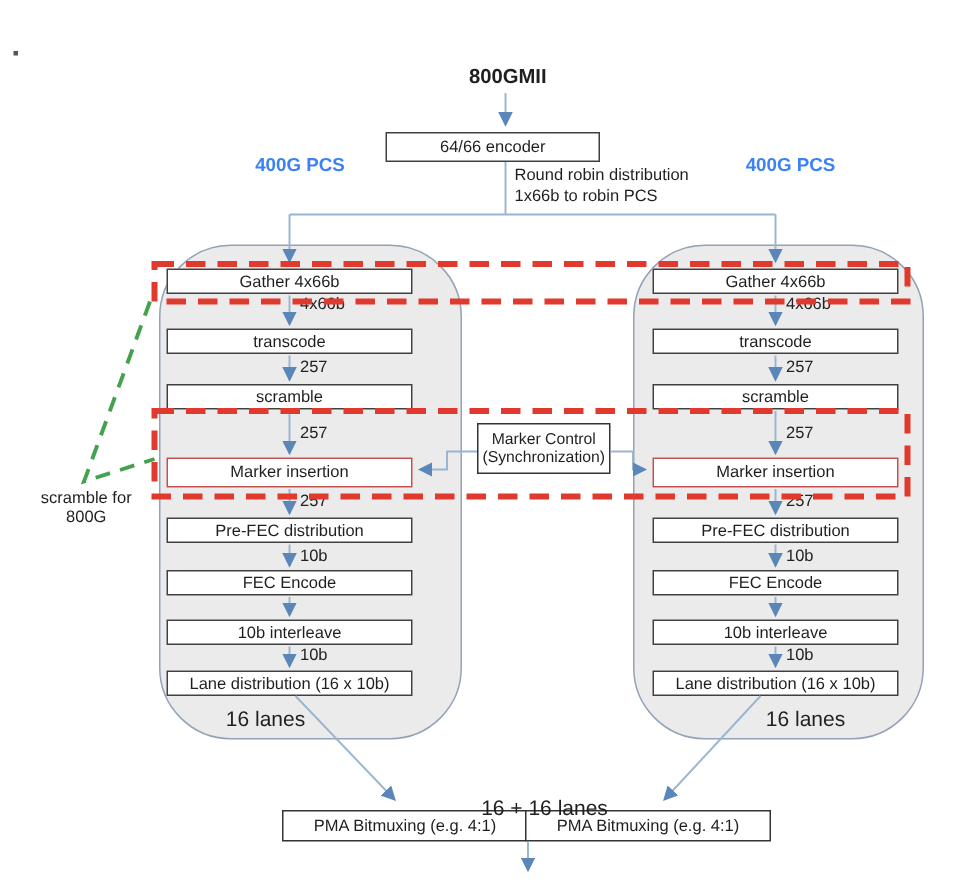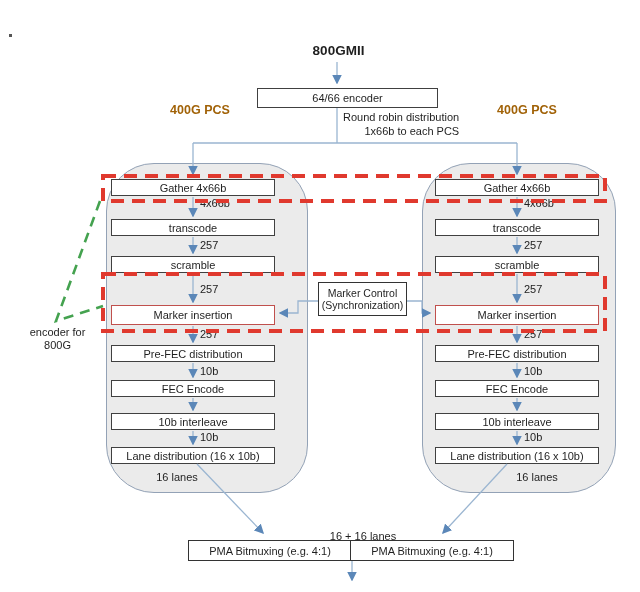"64/66 encoder" div.fbox { width: 181px -> 143px }
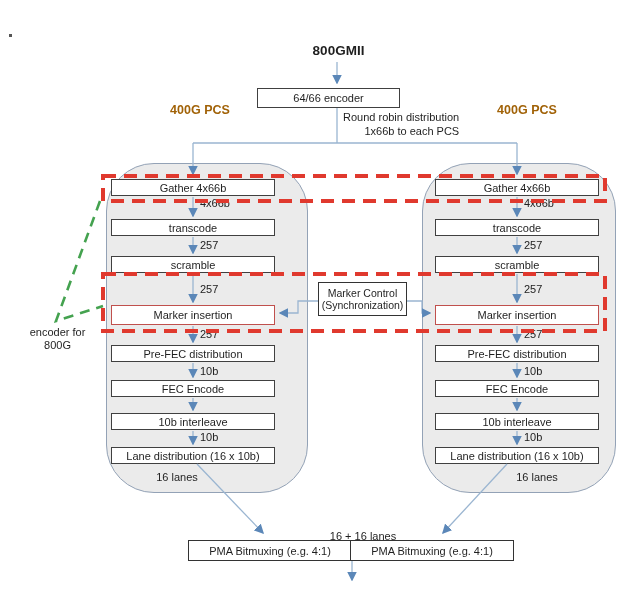"400G PCS" .hdr { color: #a16207 -> #3b82f6 }
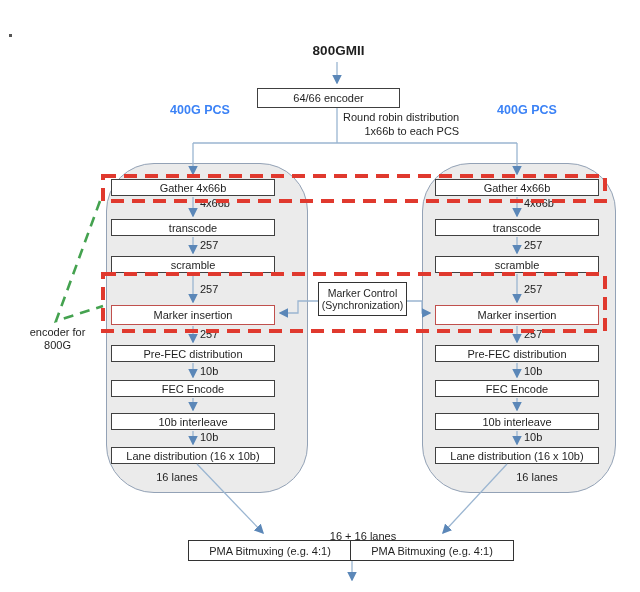"Round robin distribution" .note { text-align: right -> none }
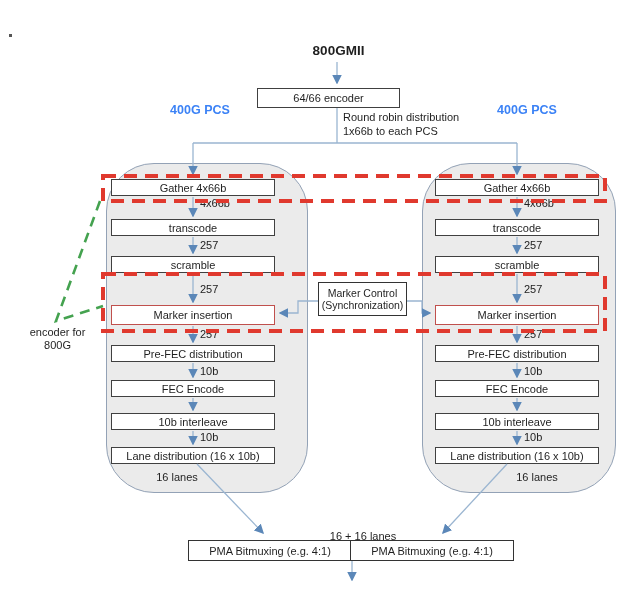"1x66b to each PCS" div { text: each -> robin }
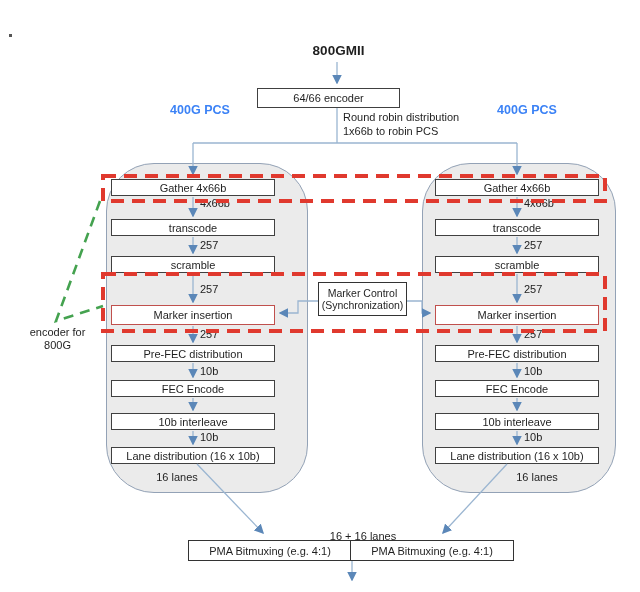"encoder for" div { text: encoder -> scramble }
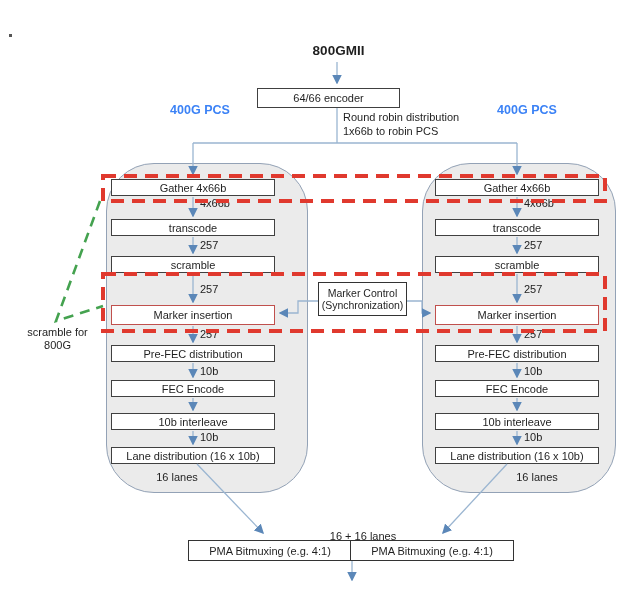"16 lanes" .lanes { font-size: 11px -> 14px }
